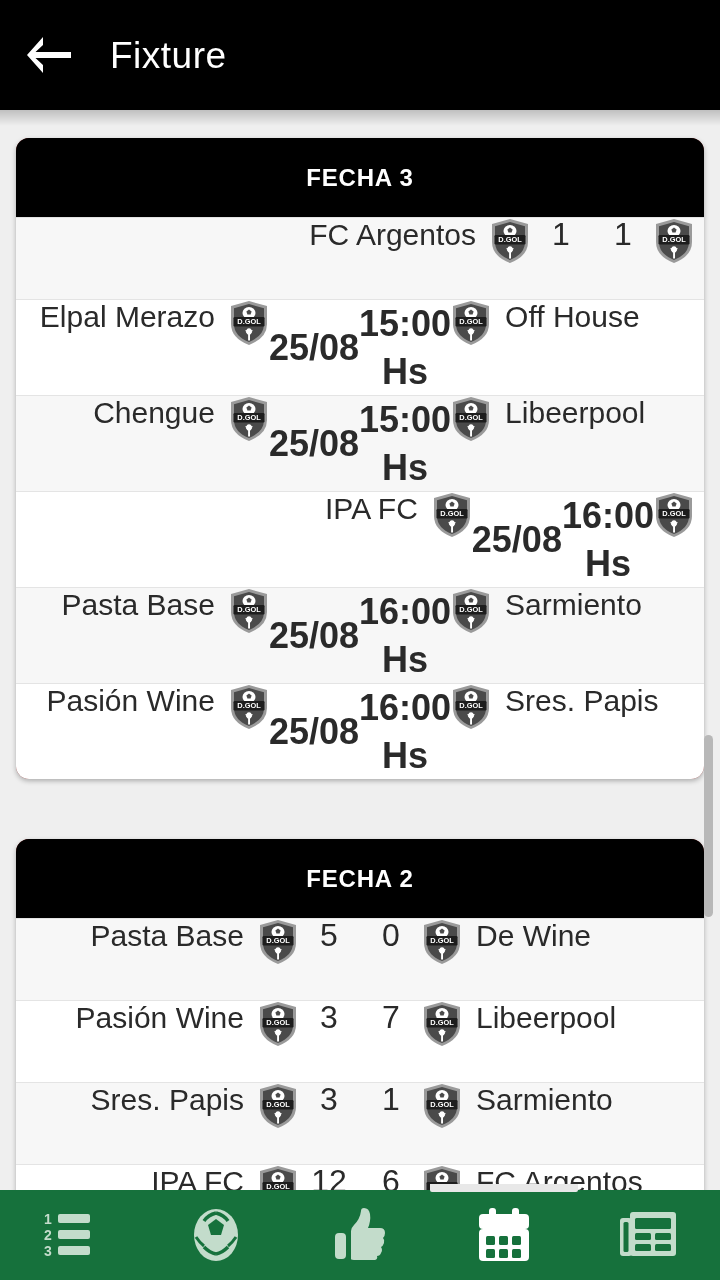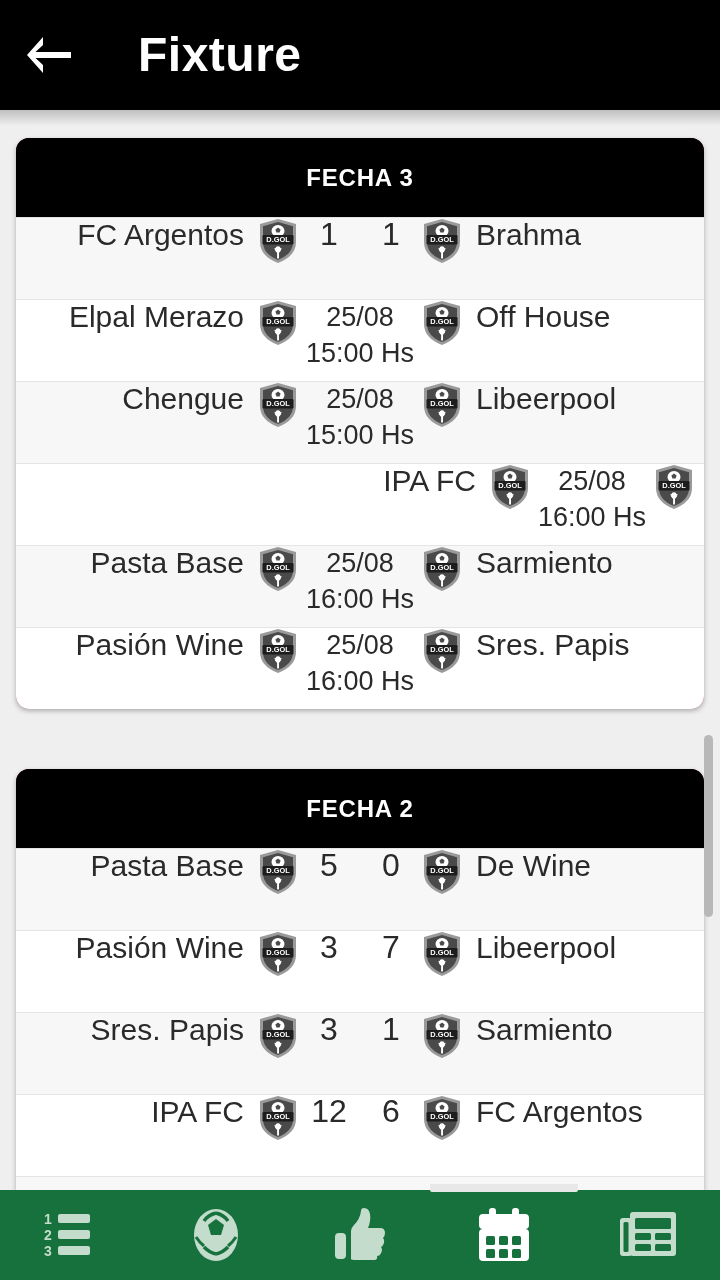"Fixture" .appbar-title { font-size: 48px -> 37px; font-weight: 700 -> 400; margin-left: 42px -> 14px }
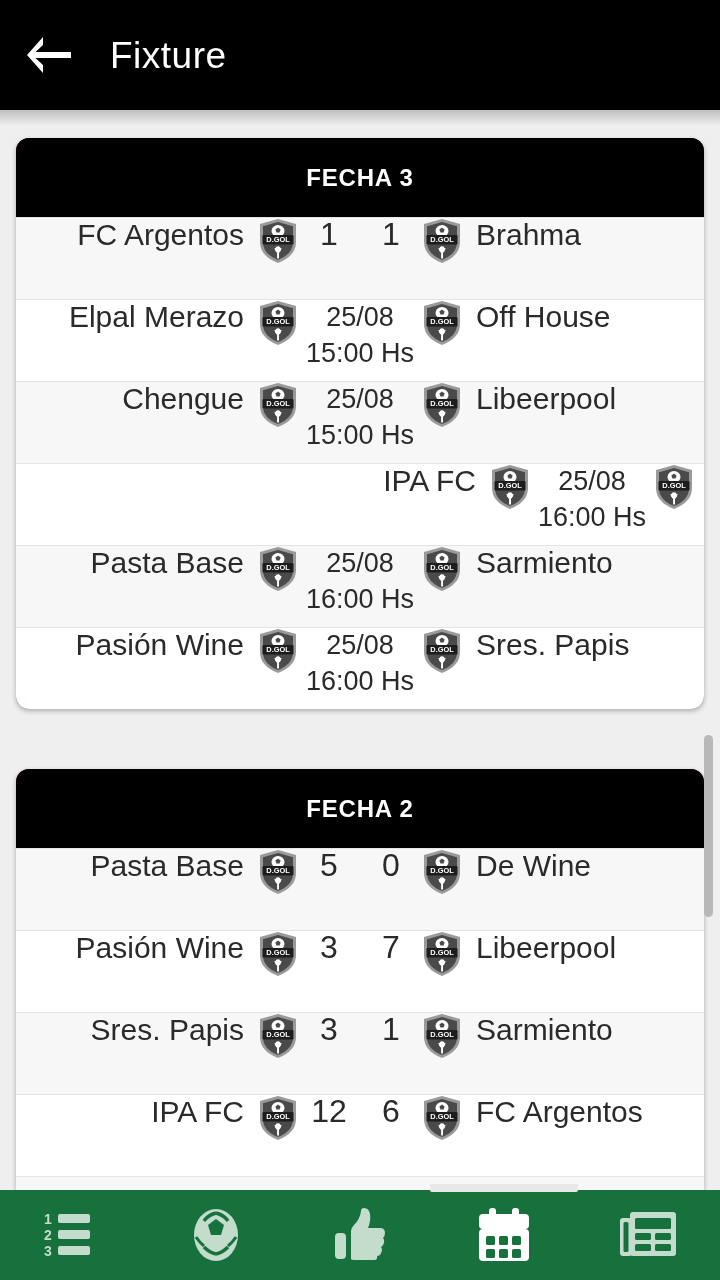"Brahma" div.team-name { html: <div>Brahma</div> -> none }
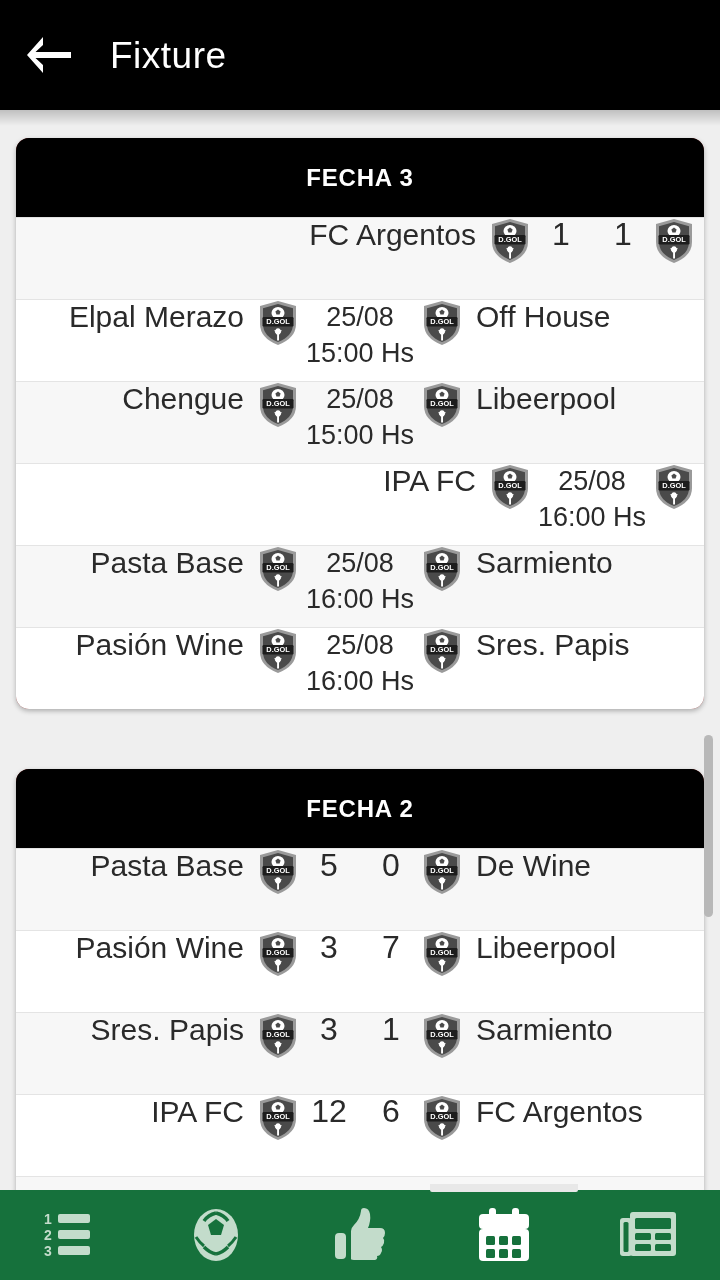"25/08" .center-col.datetime { flex-direction: column -> row; font-size: 27px -> 36px; font-weight: none -> bold }
